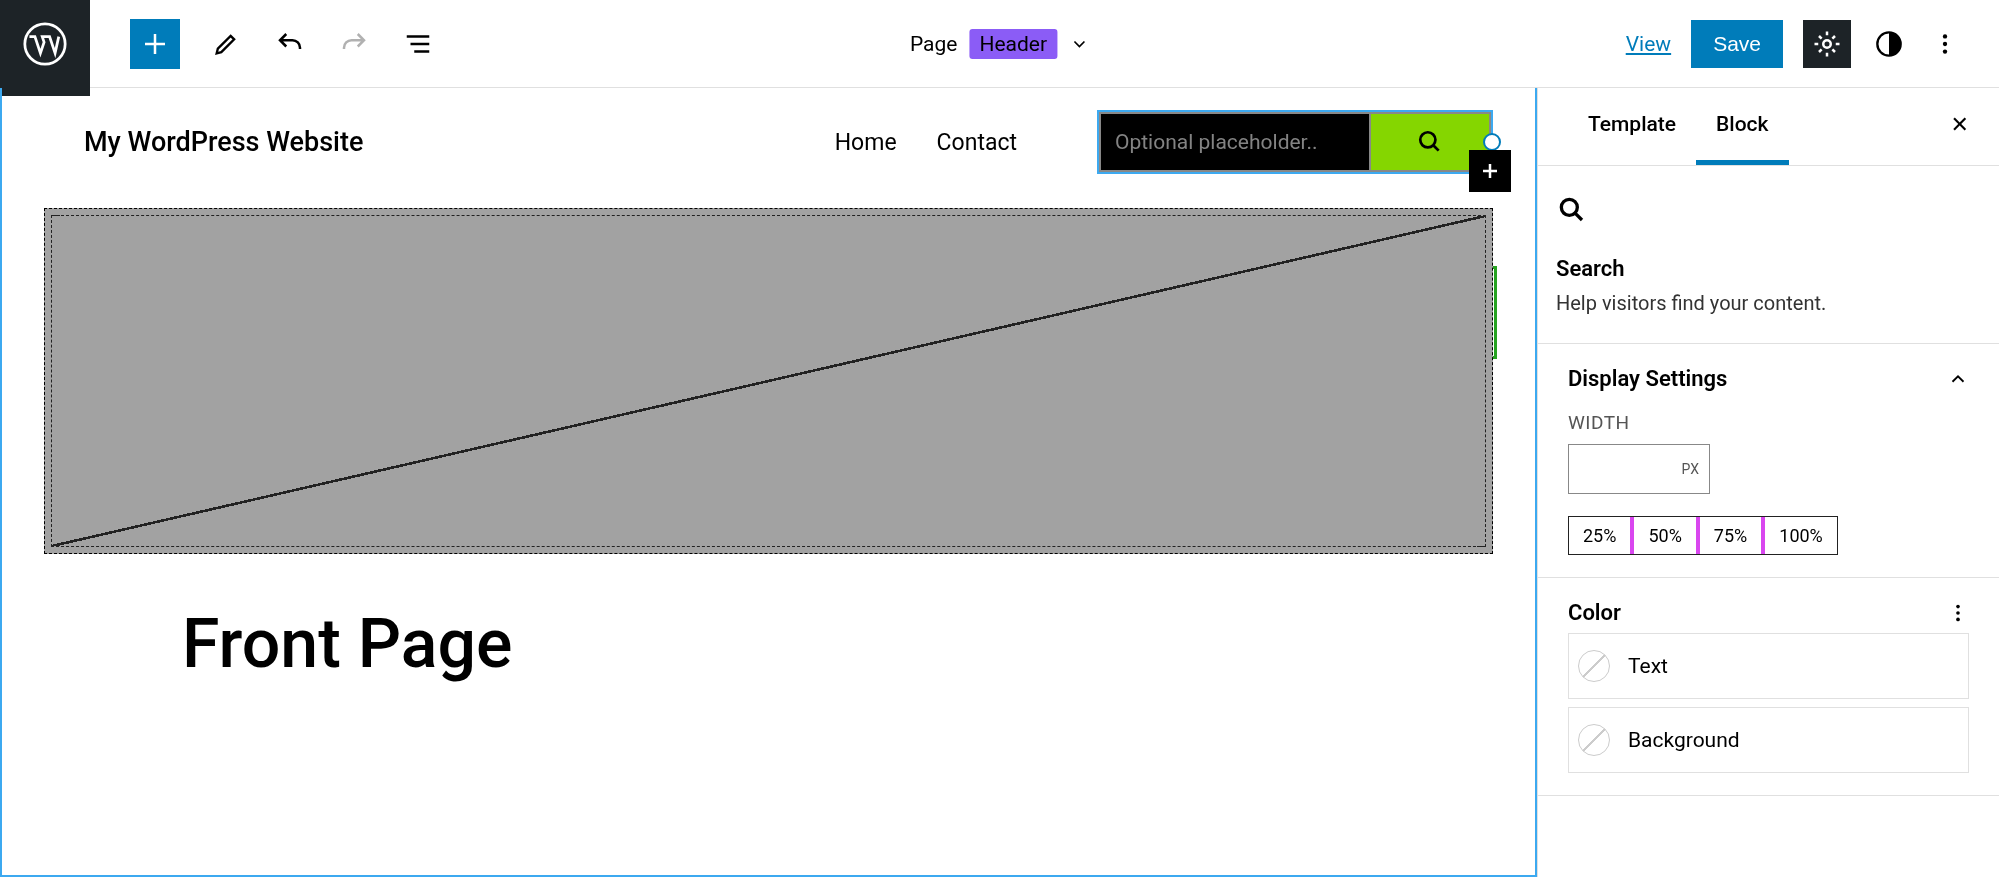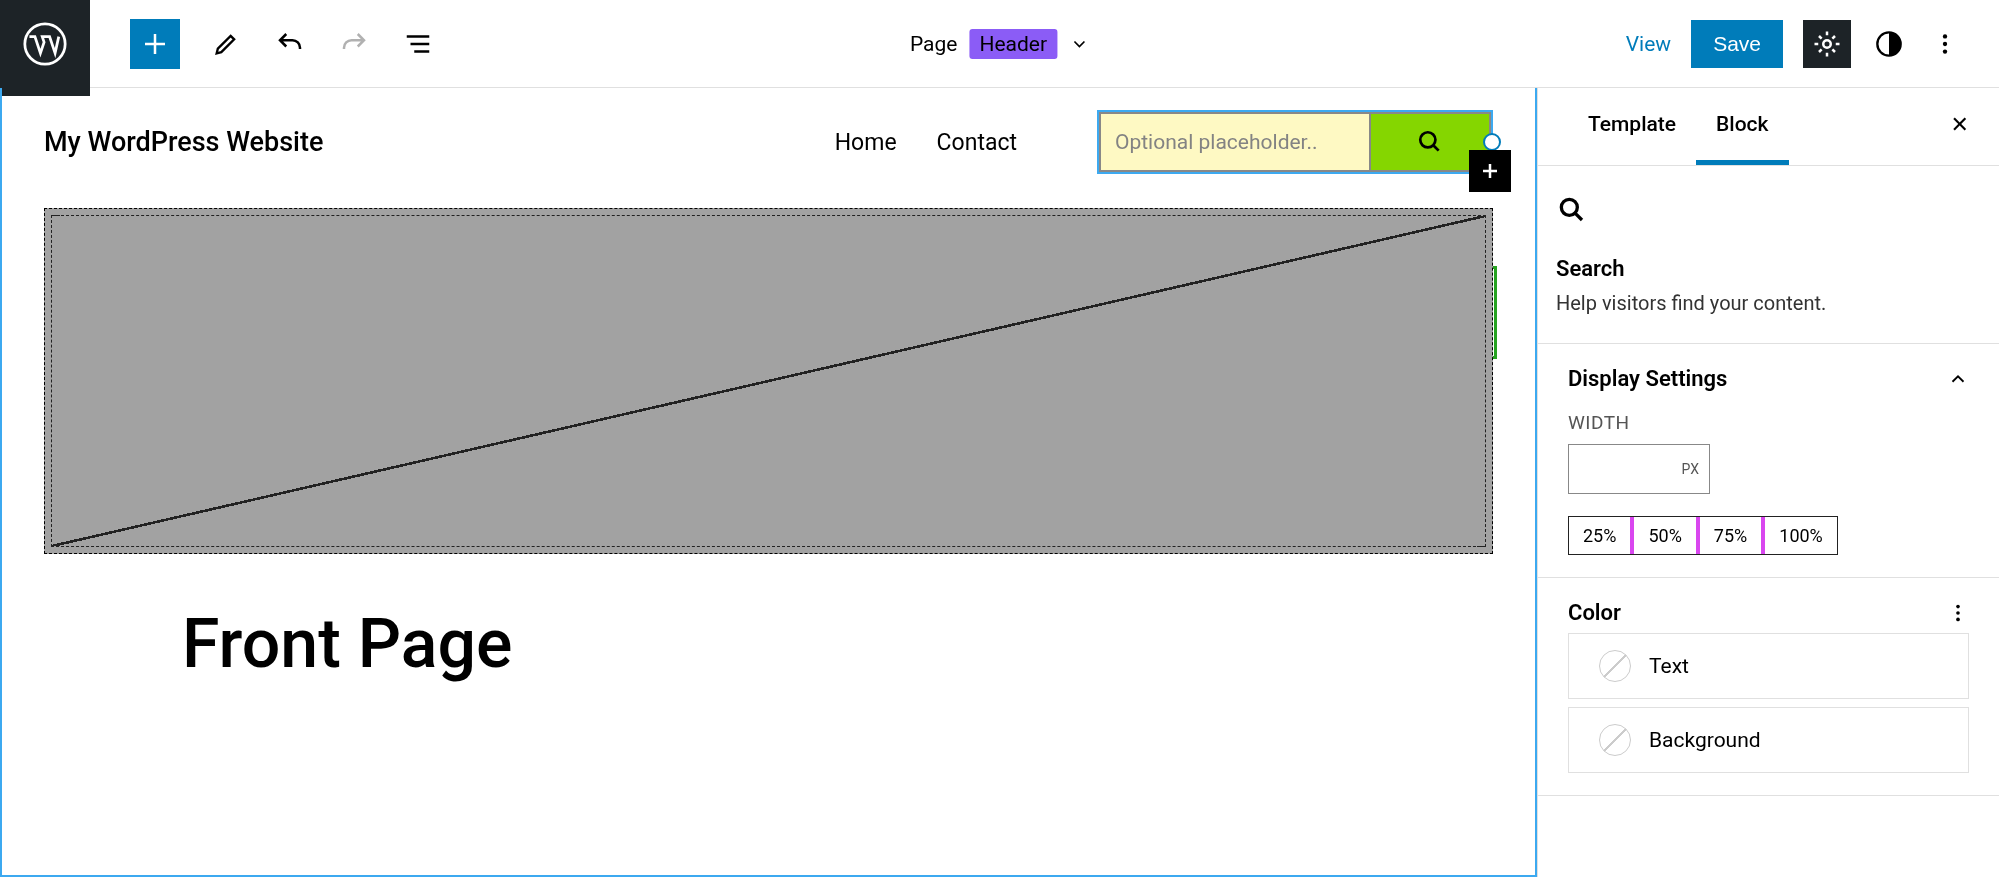"View" .view-link { text-decoration: none -> underline }
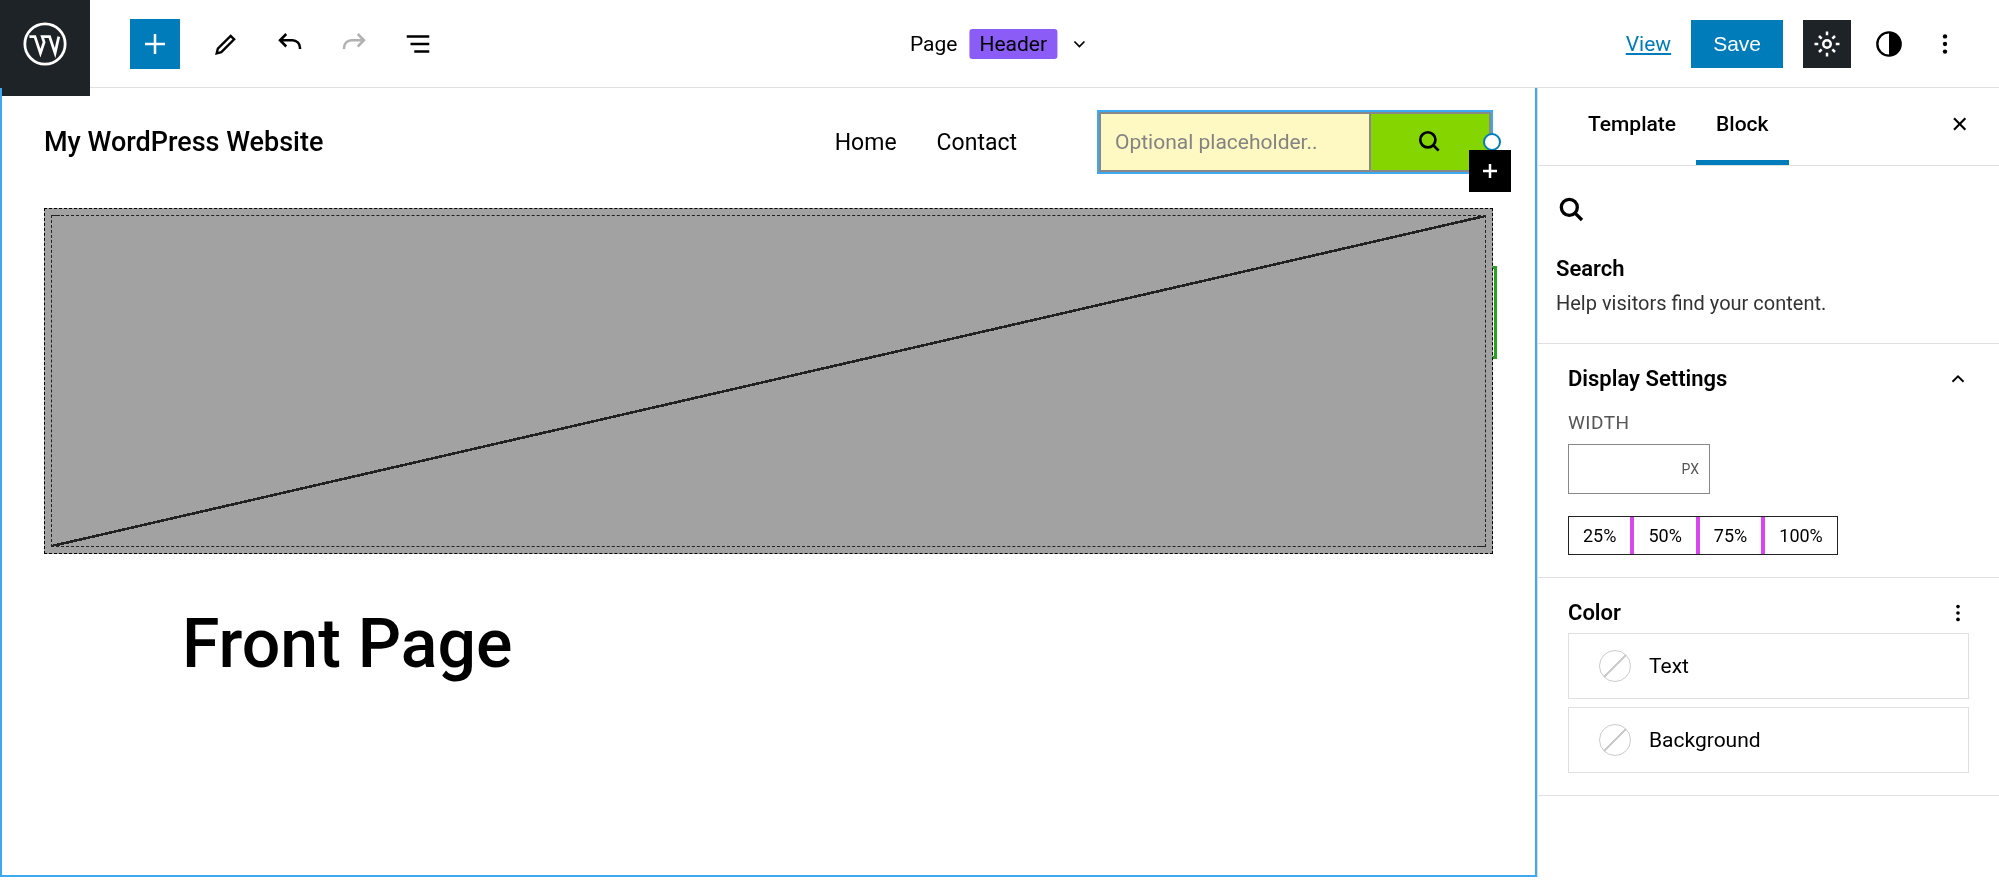"My WordPress Website" .site-title { margin-left: none -> 40px }
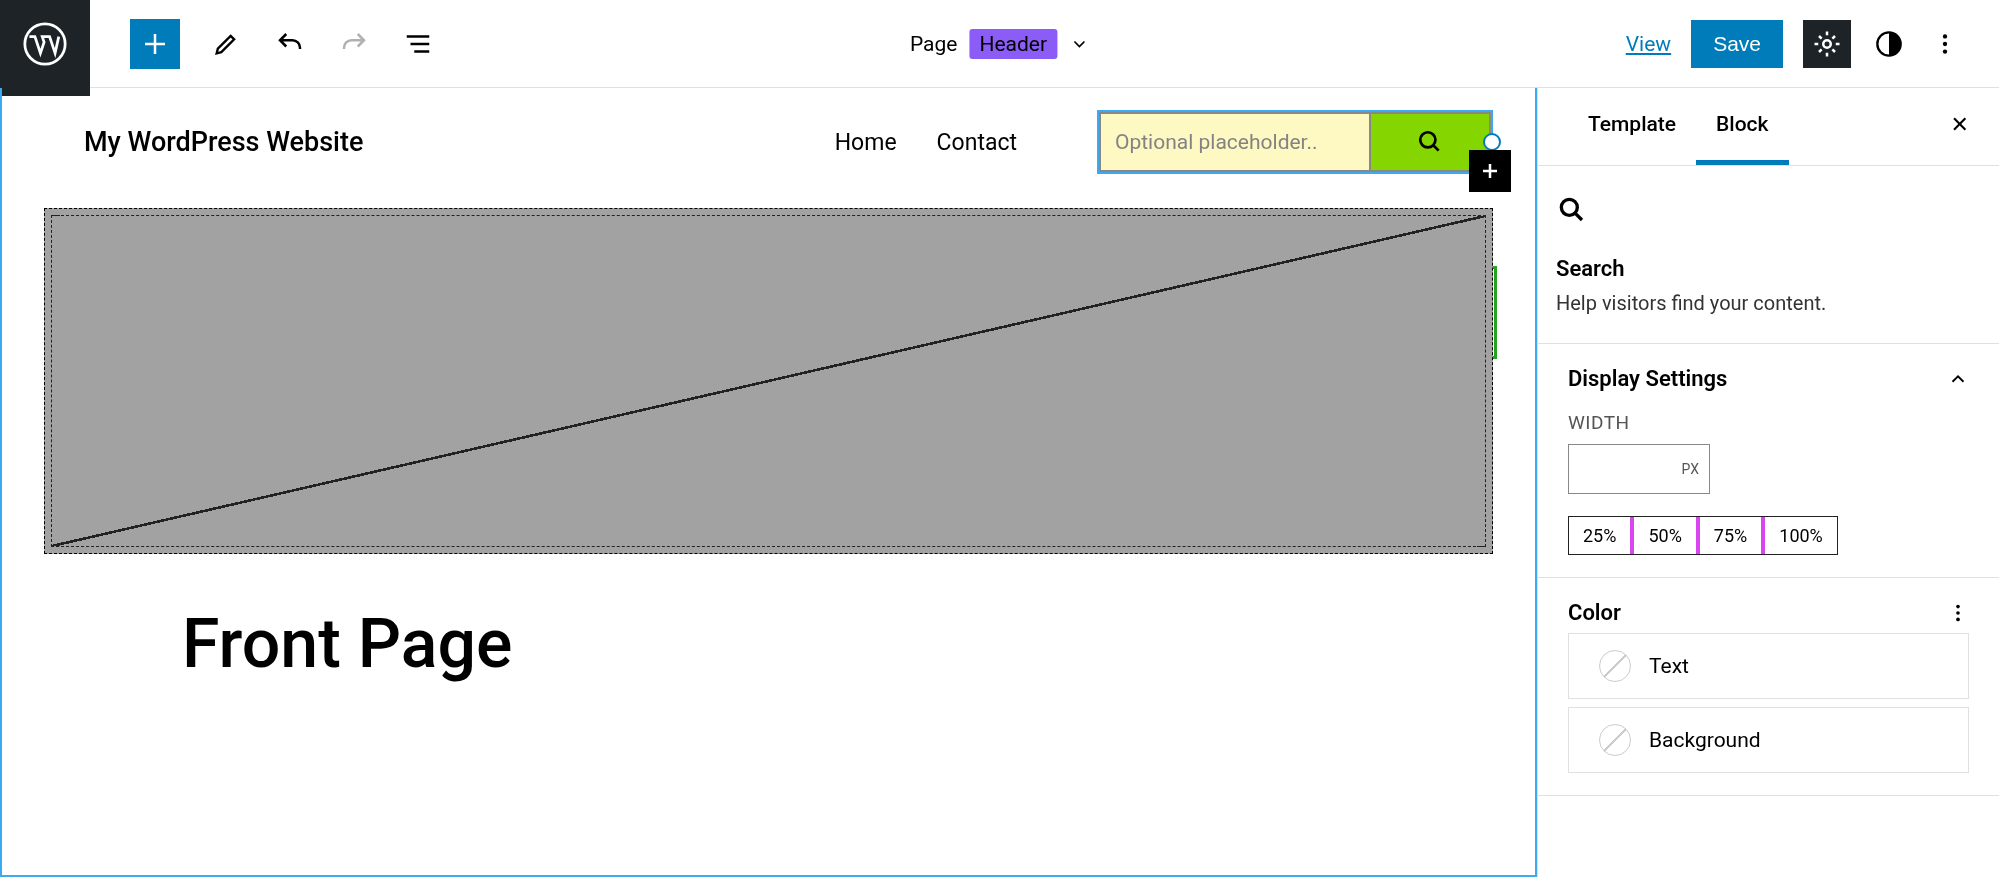"Optional placeholder.." .search-input { background: #fef9c3 -> #000000 }
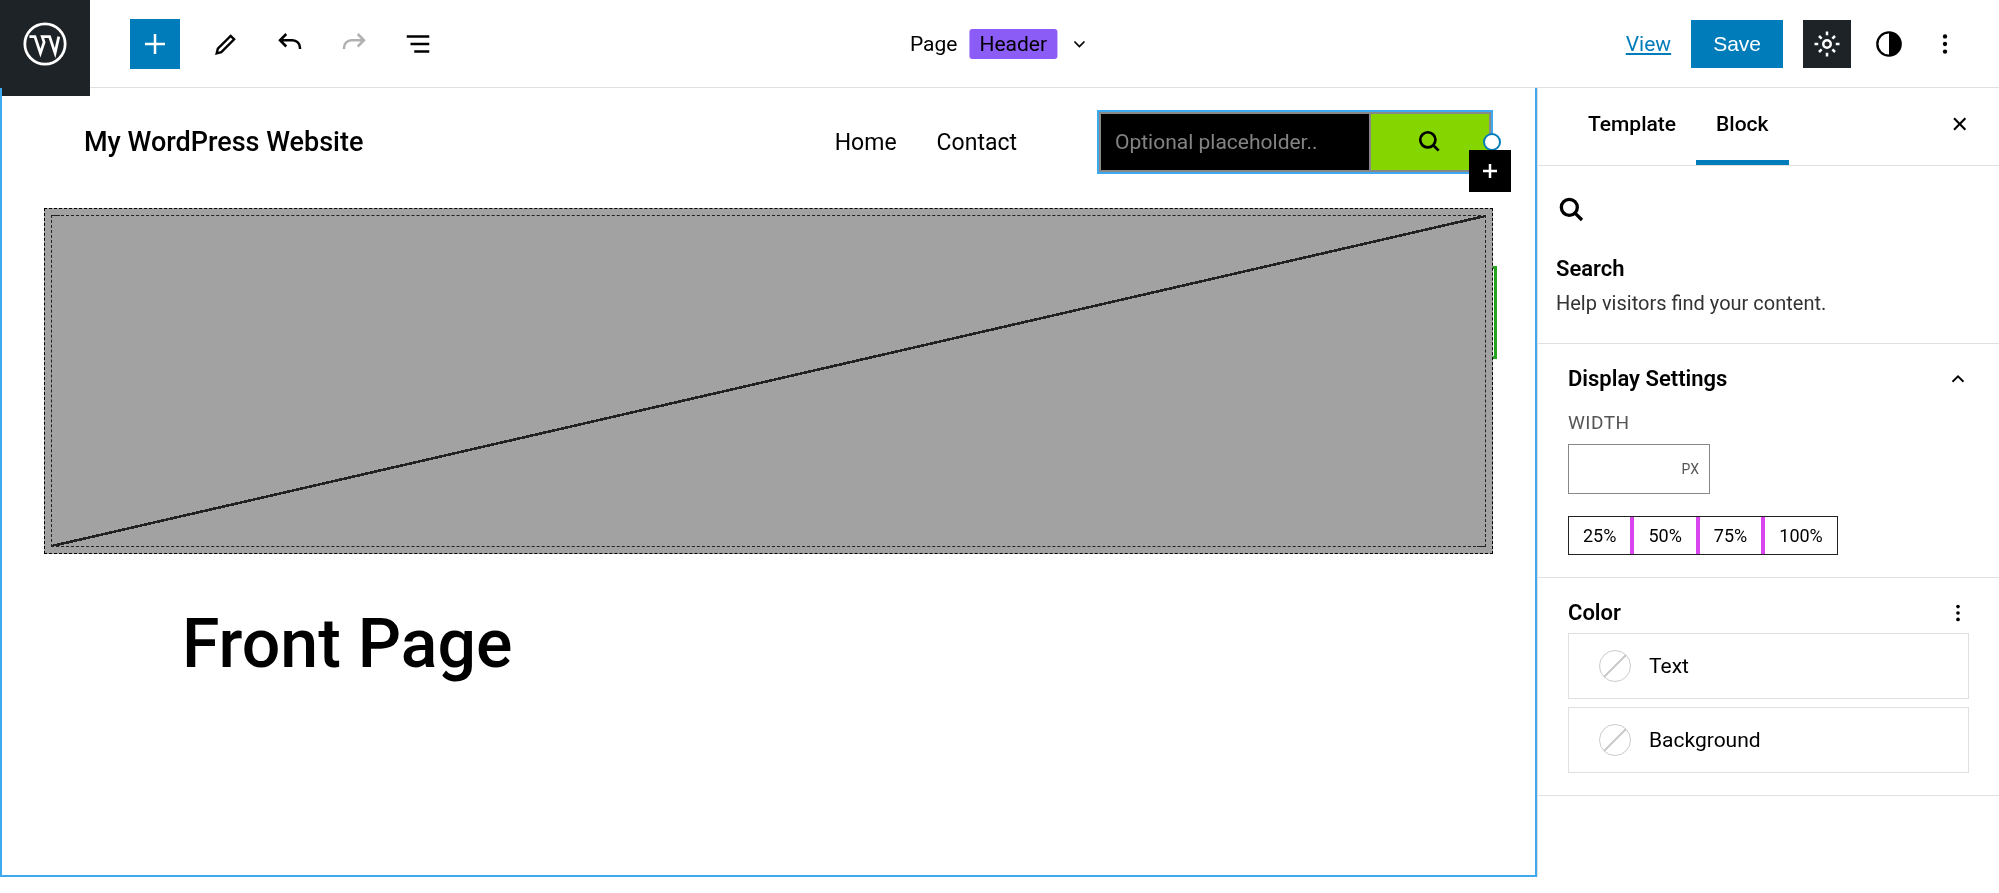"Text" .color-row { padding: 16px 30px -> 16px 9px }
